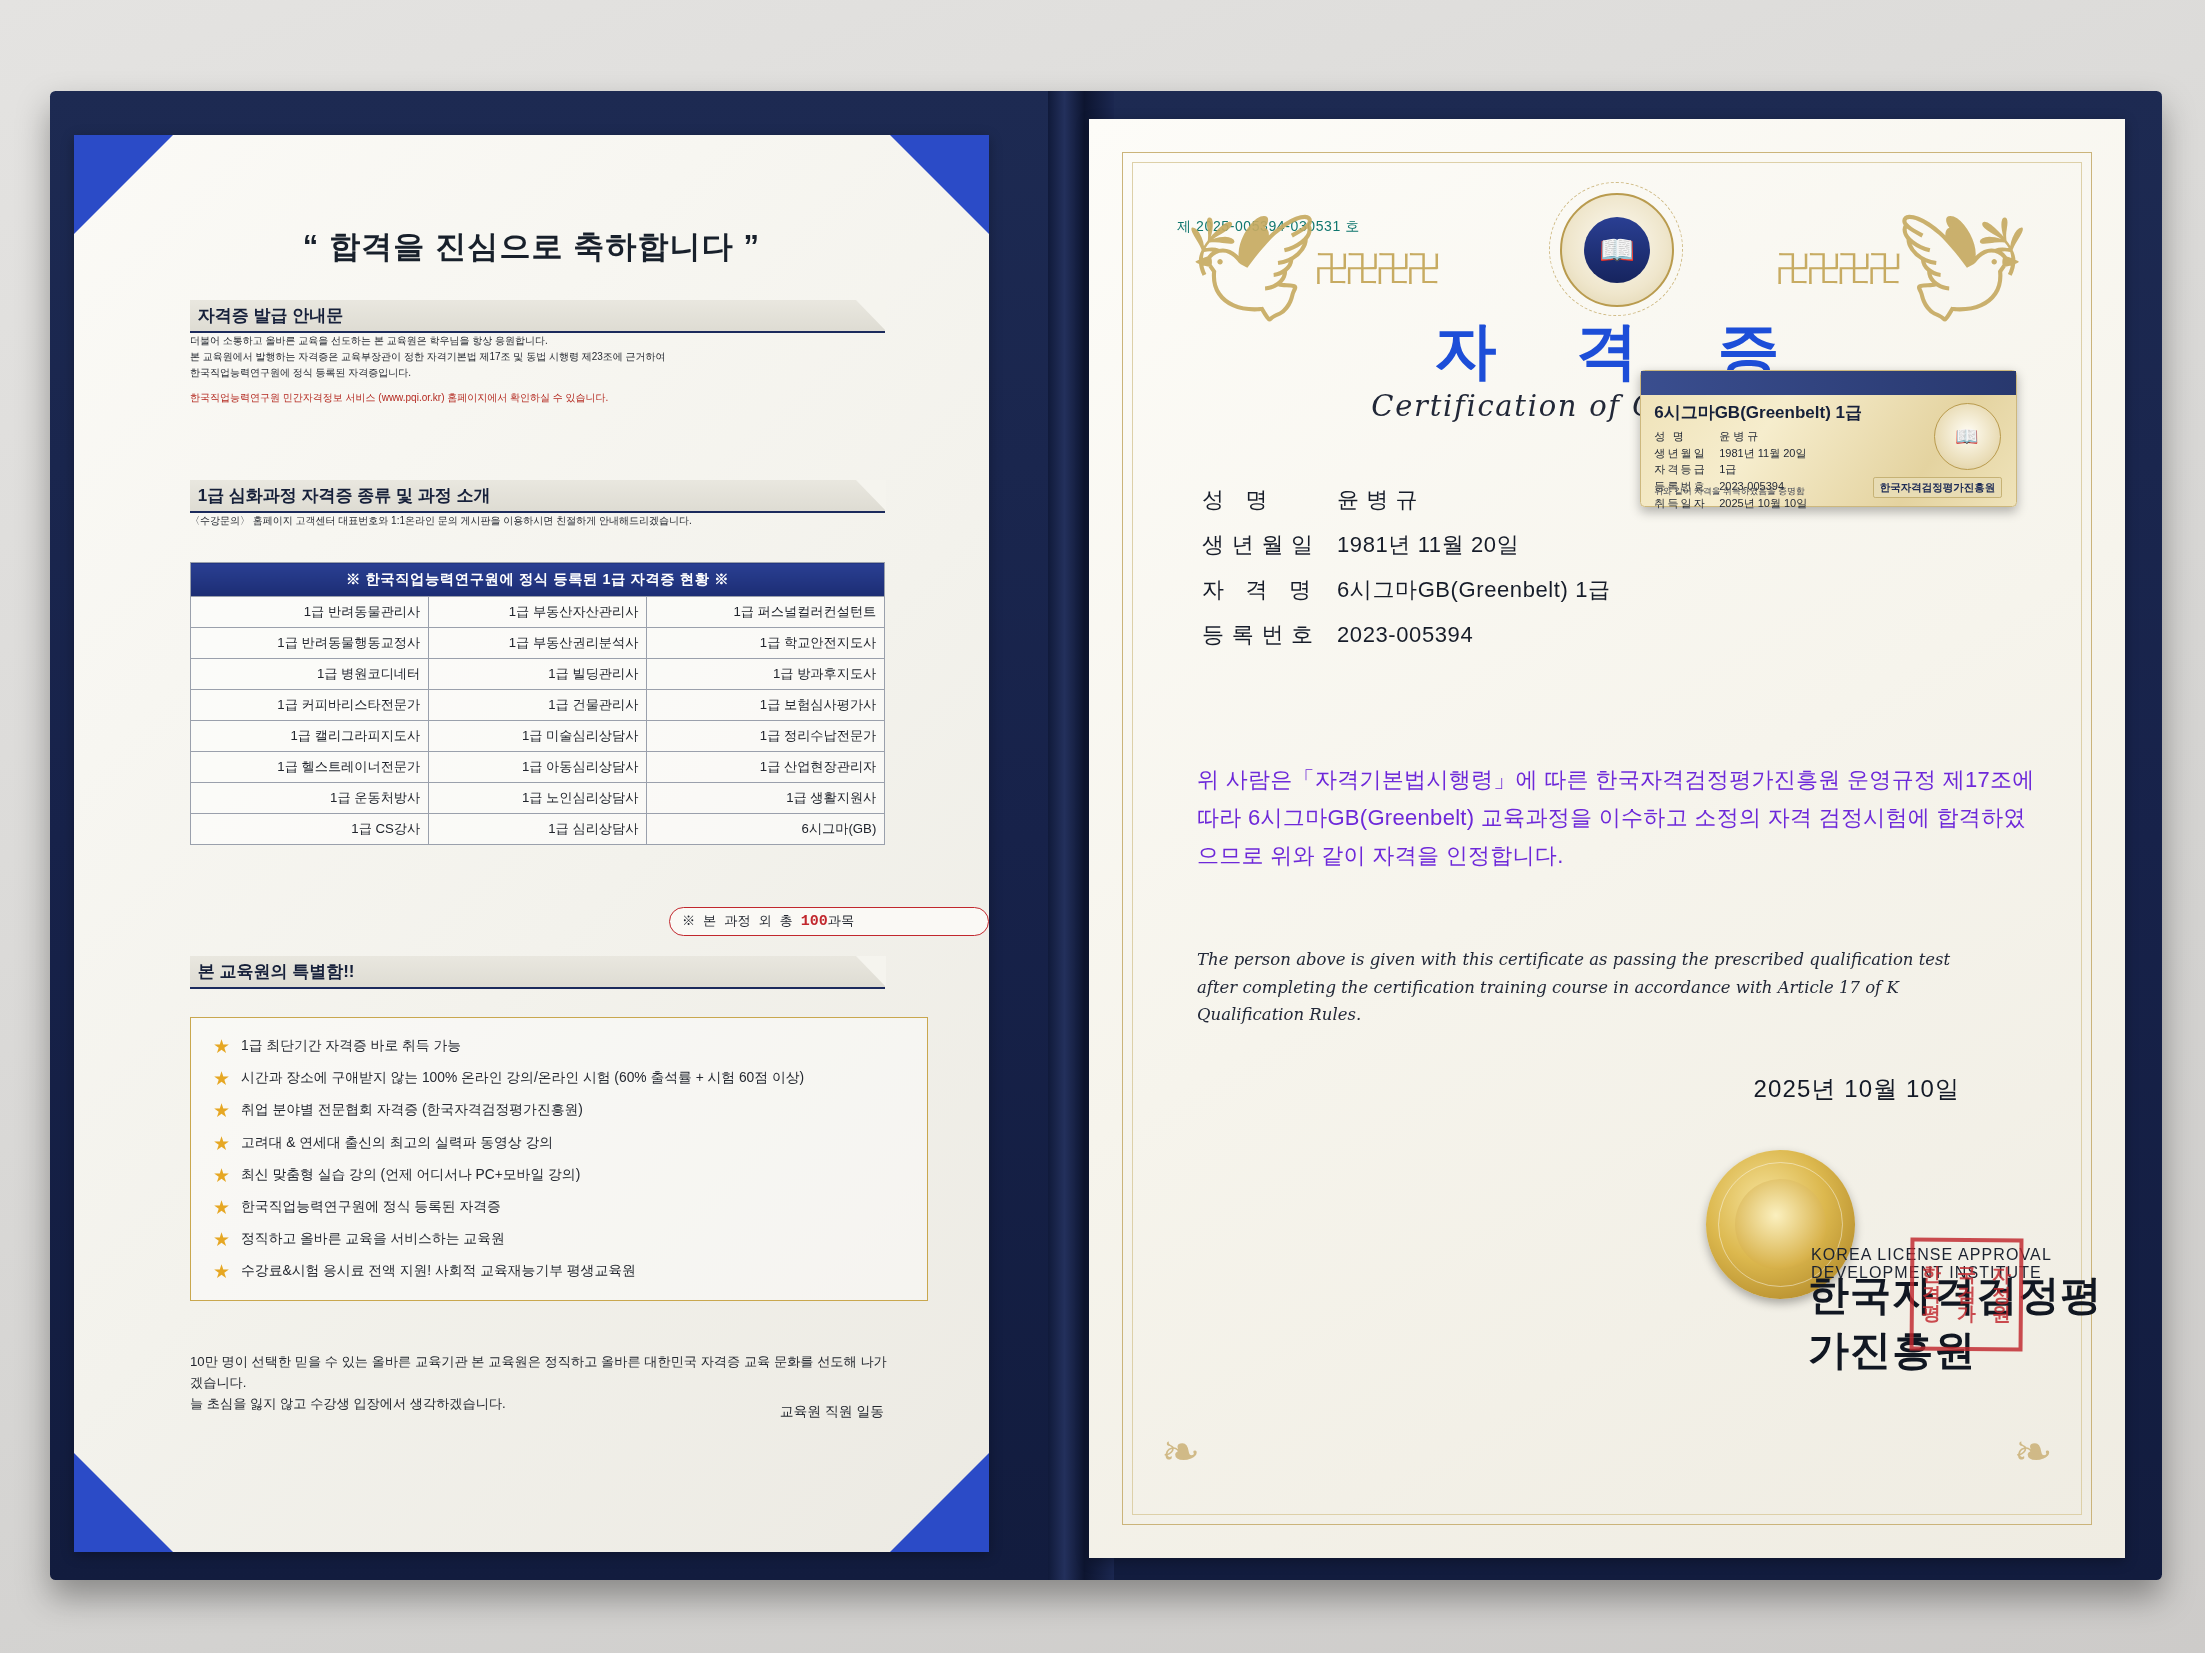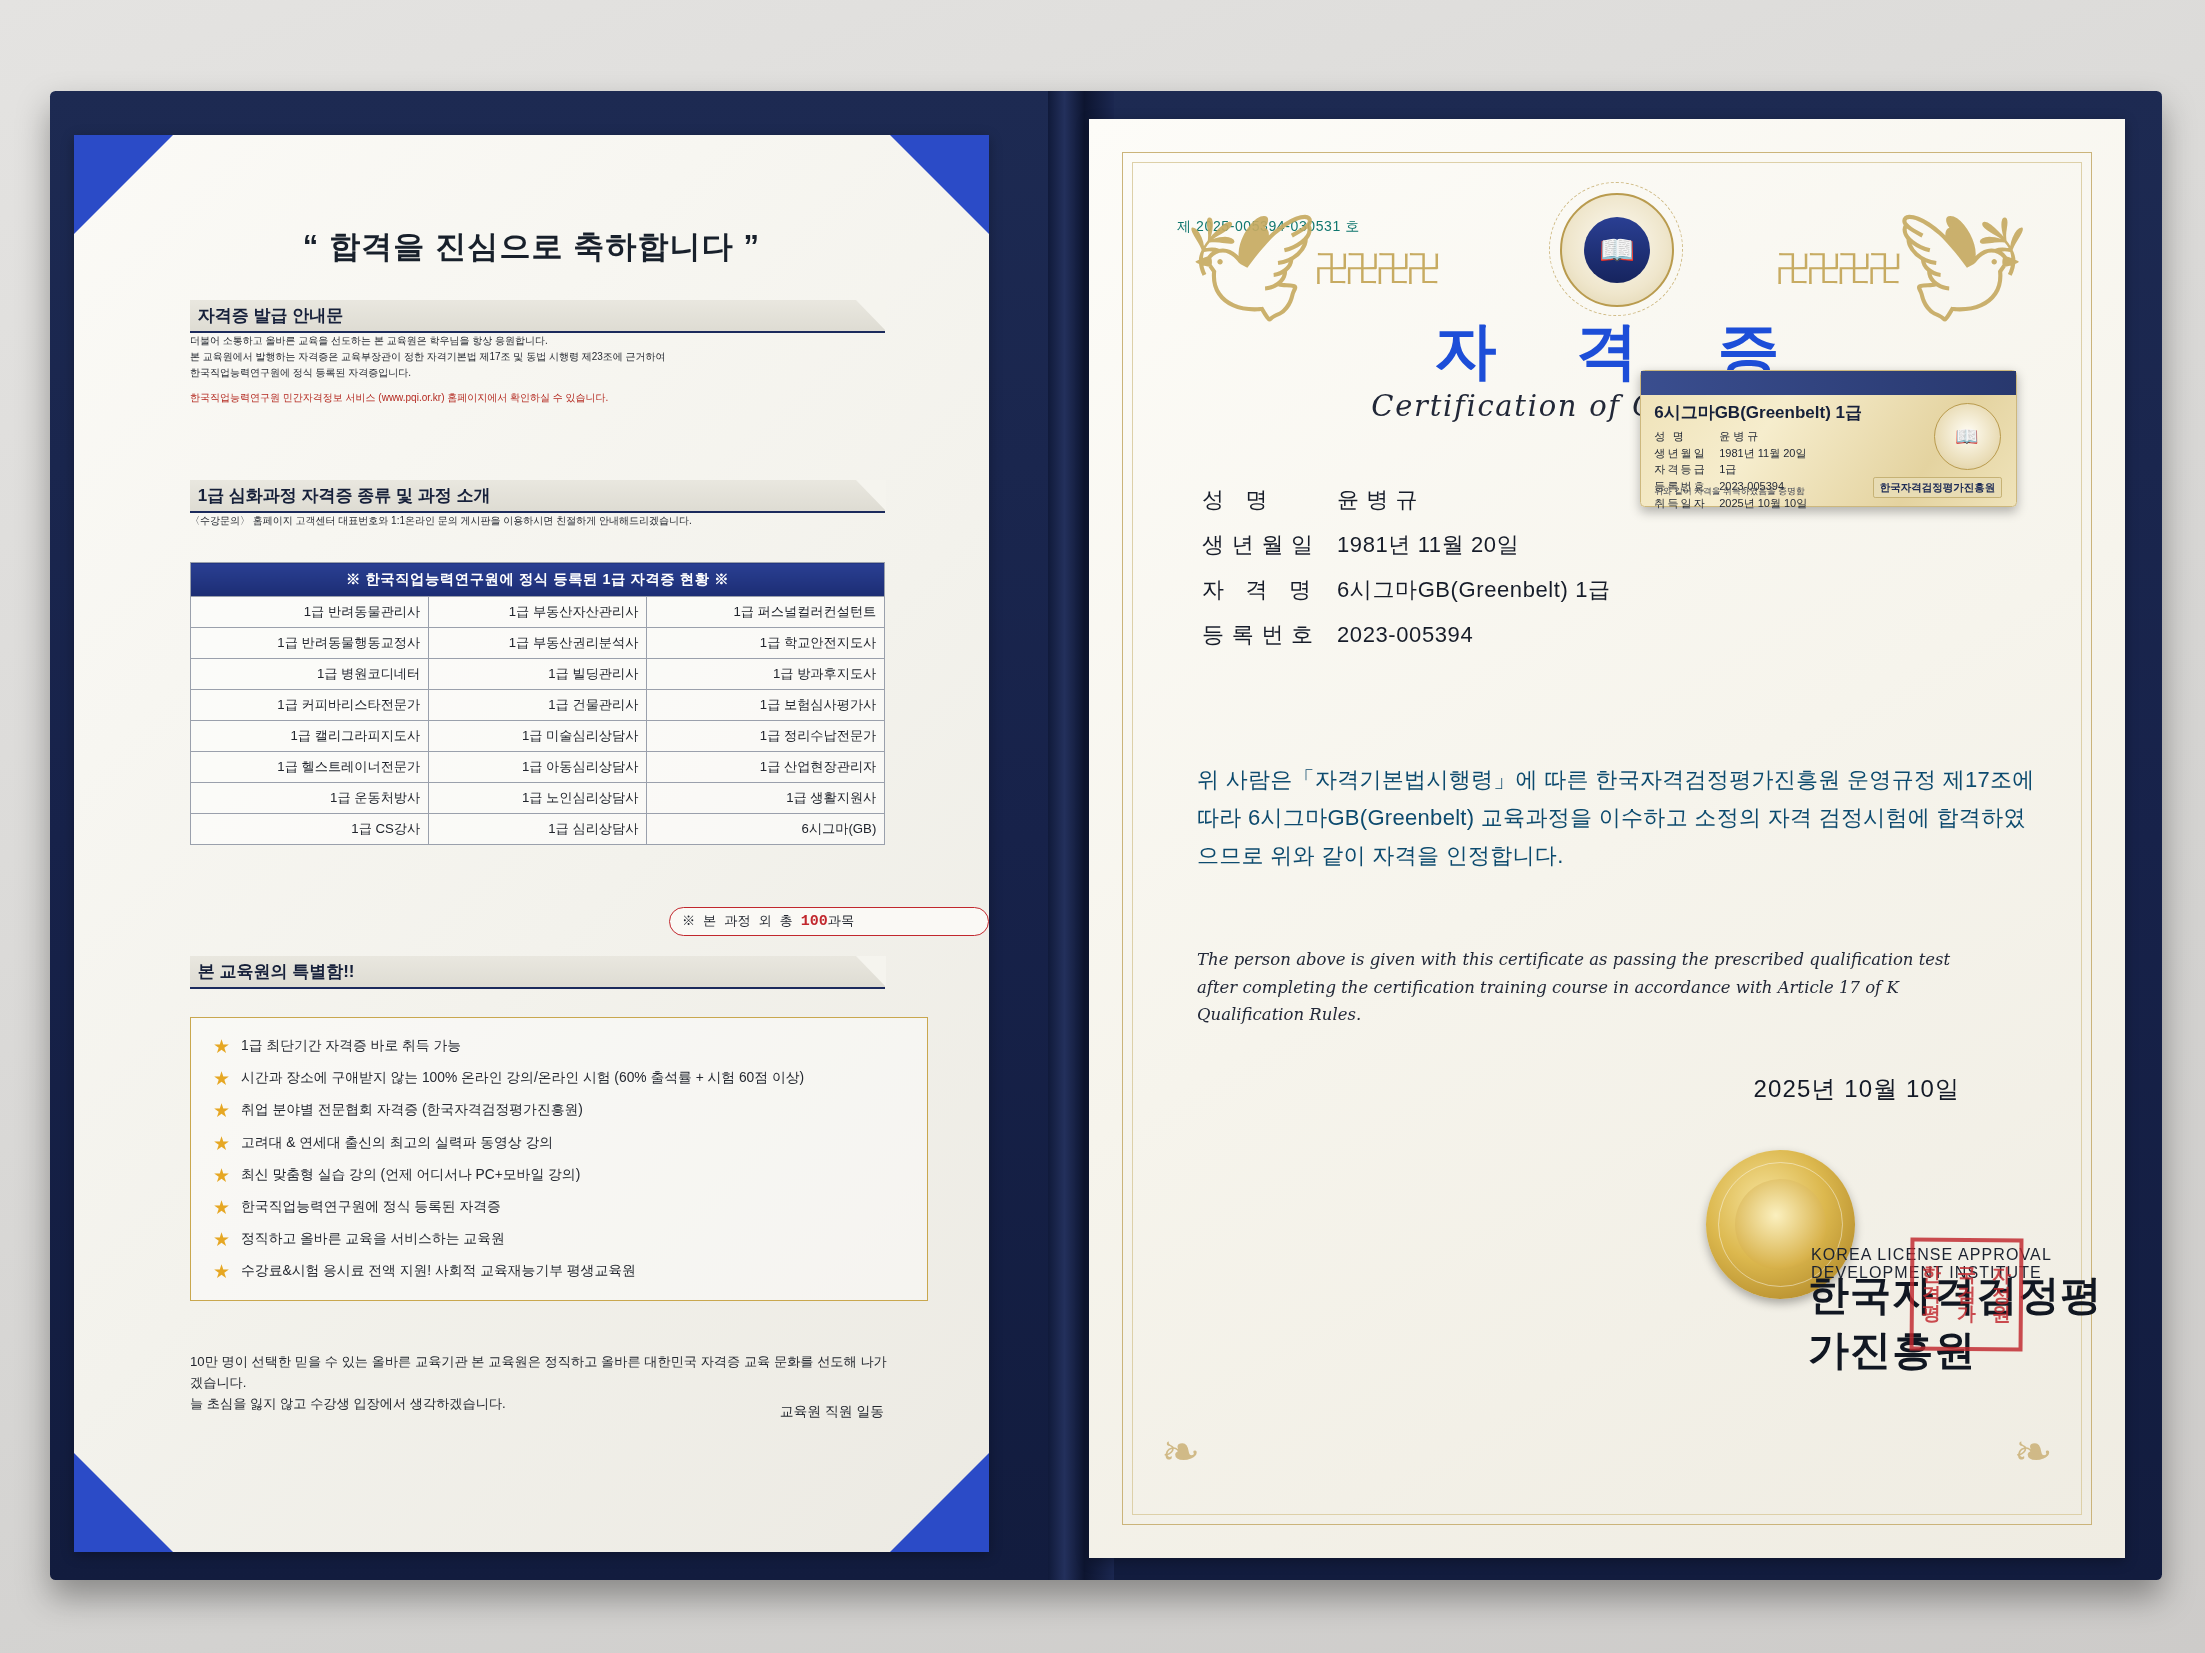"위 사람은「자격기본법시행령」에 따른 한국자격검정평가진흥원 운영규정" .para { color: #0c4a6e -> #6d28d9 }
